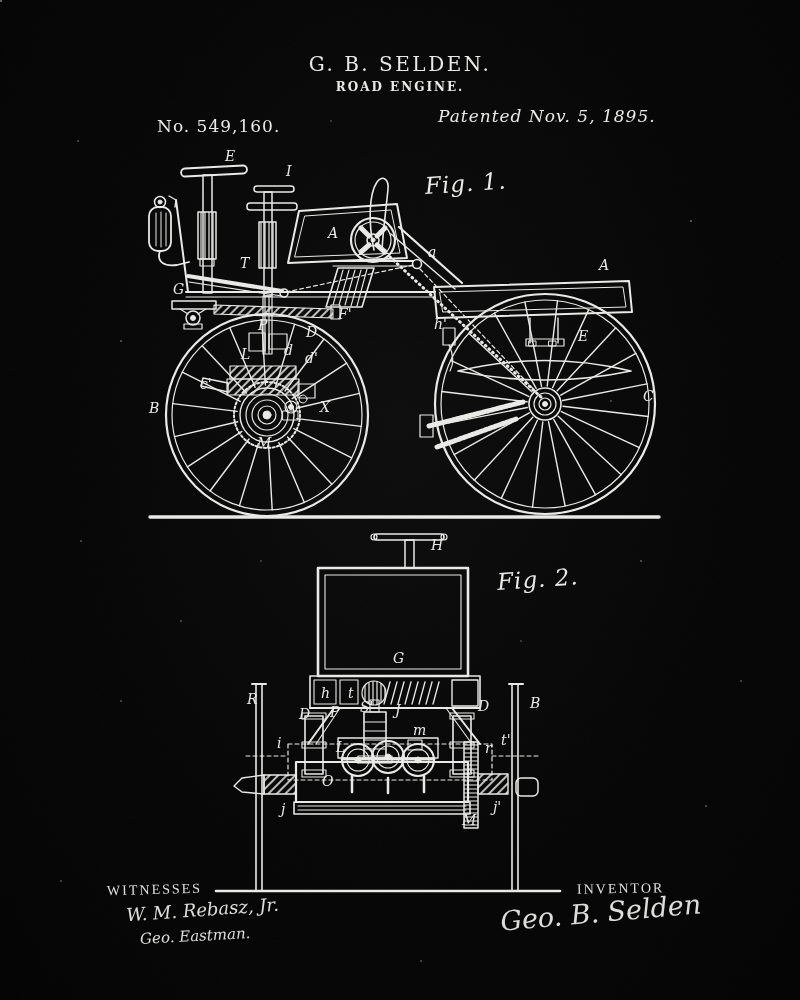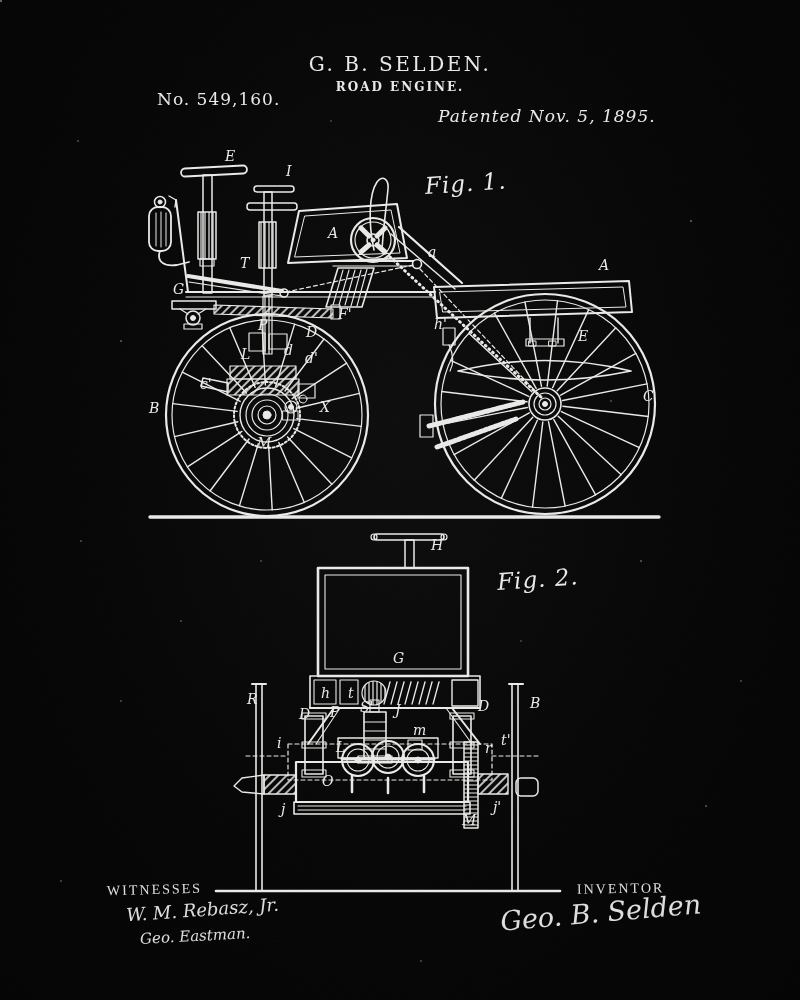"No. 549,160." .h-no { top: 89px -> 116px }
